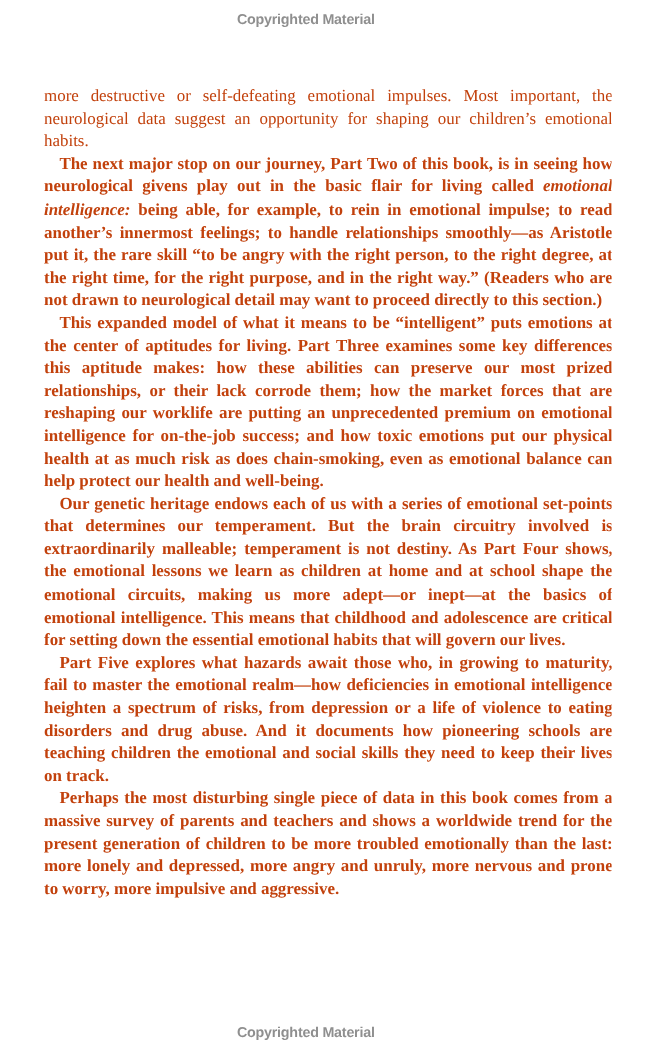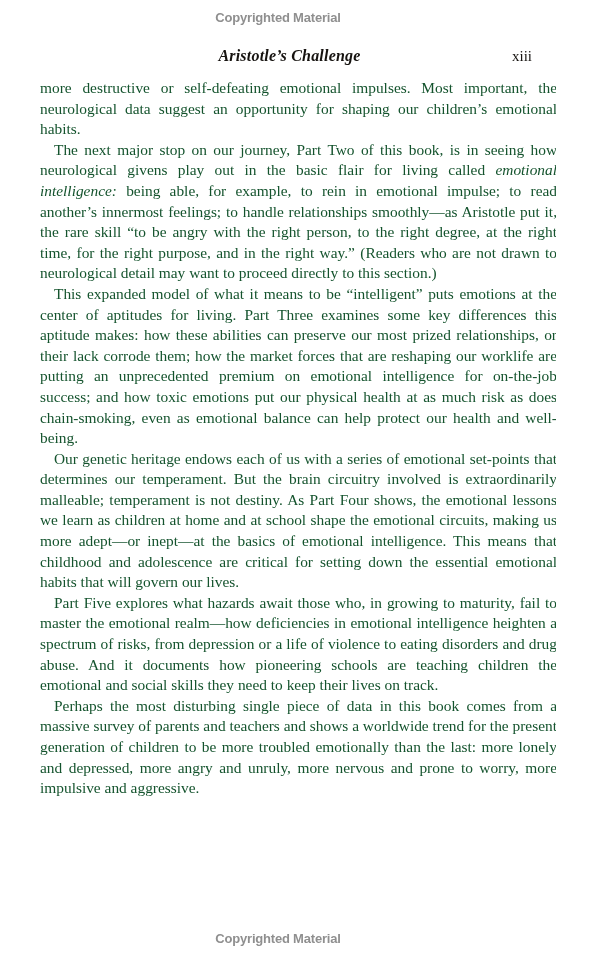"Aristotle’s Challenge" div.running-head { html: <div> <div>Aristotle’s Challenge</div> <div>xiii</div> </div> -> none }
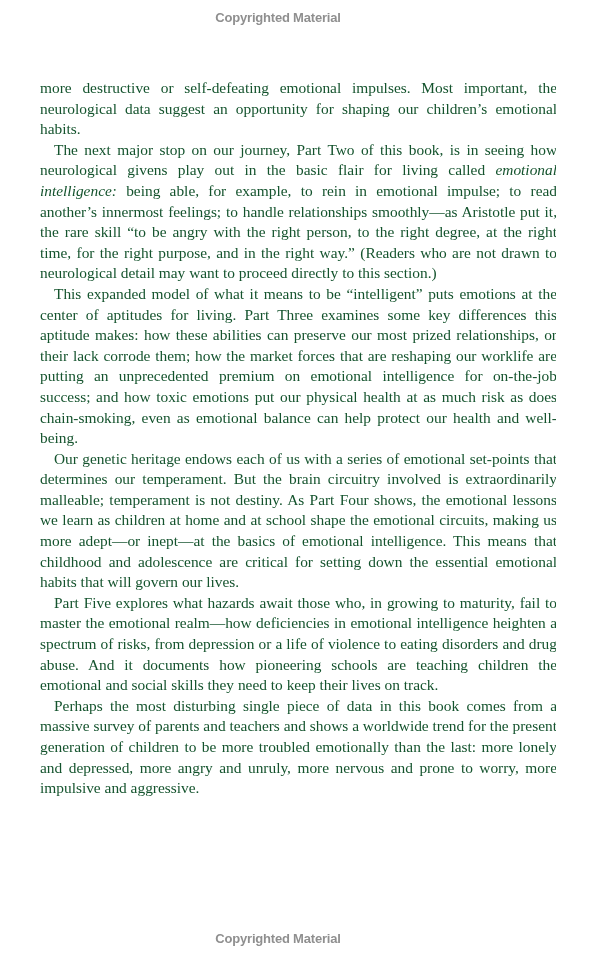"more destructive or self-defeating" .page-body { color: #14532d -> #c2410c }
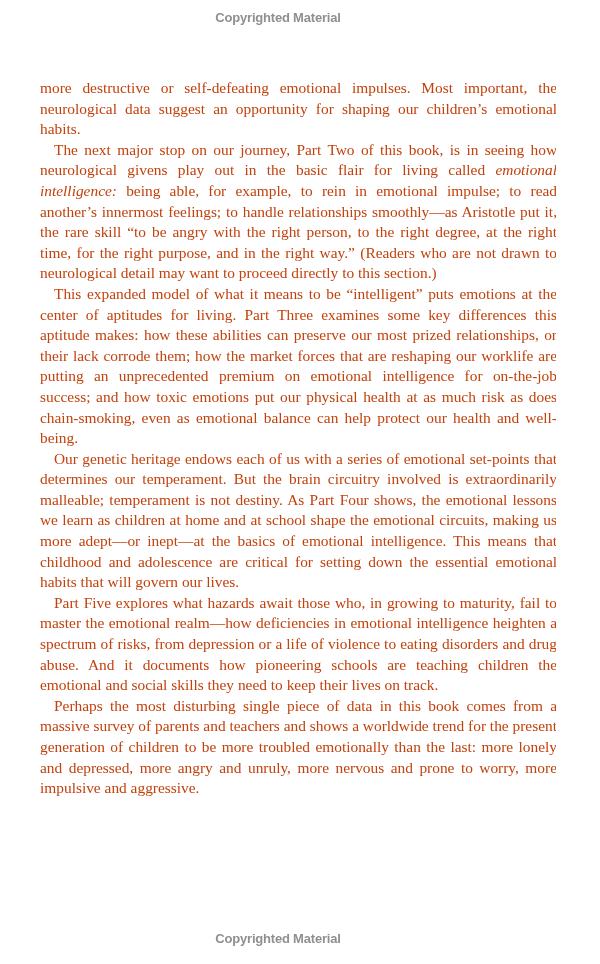"The next major stop on" .page-body p.indent { font-weight: none -> bold }
